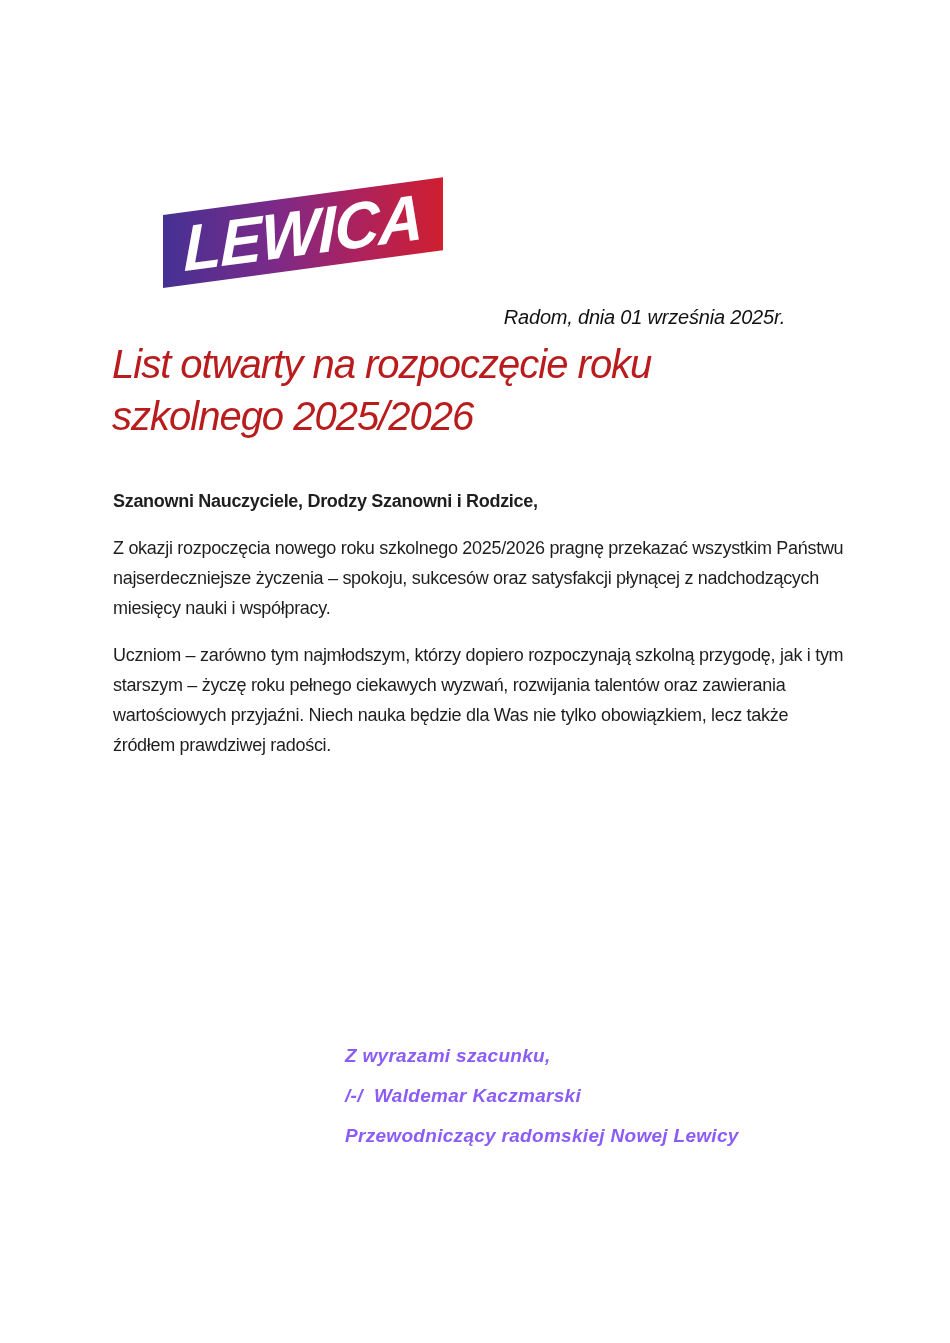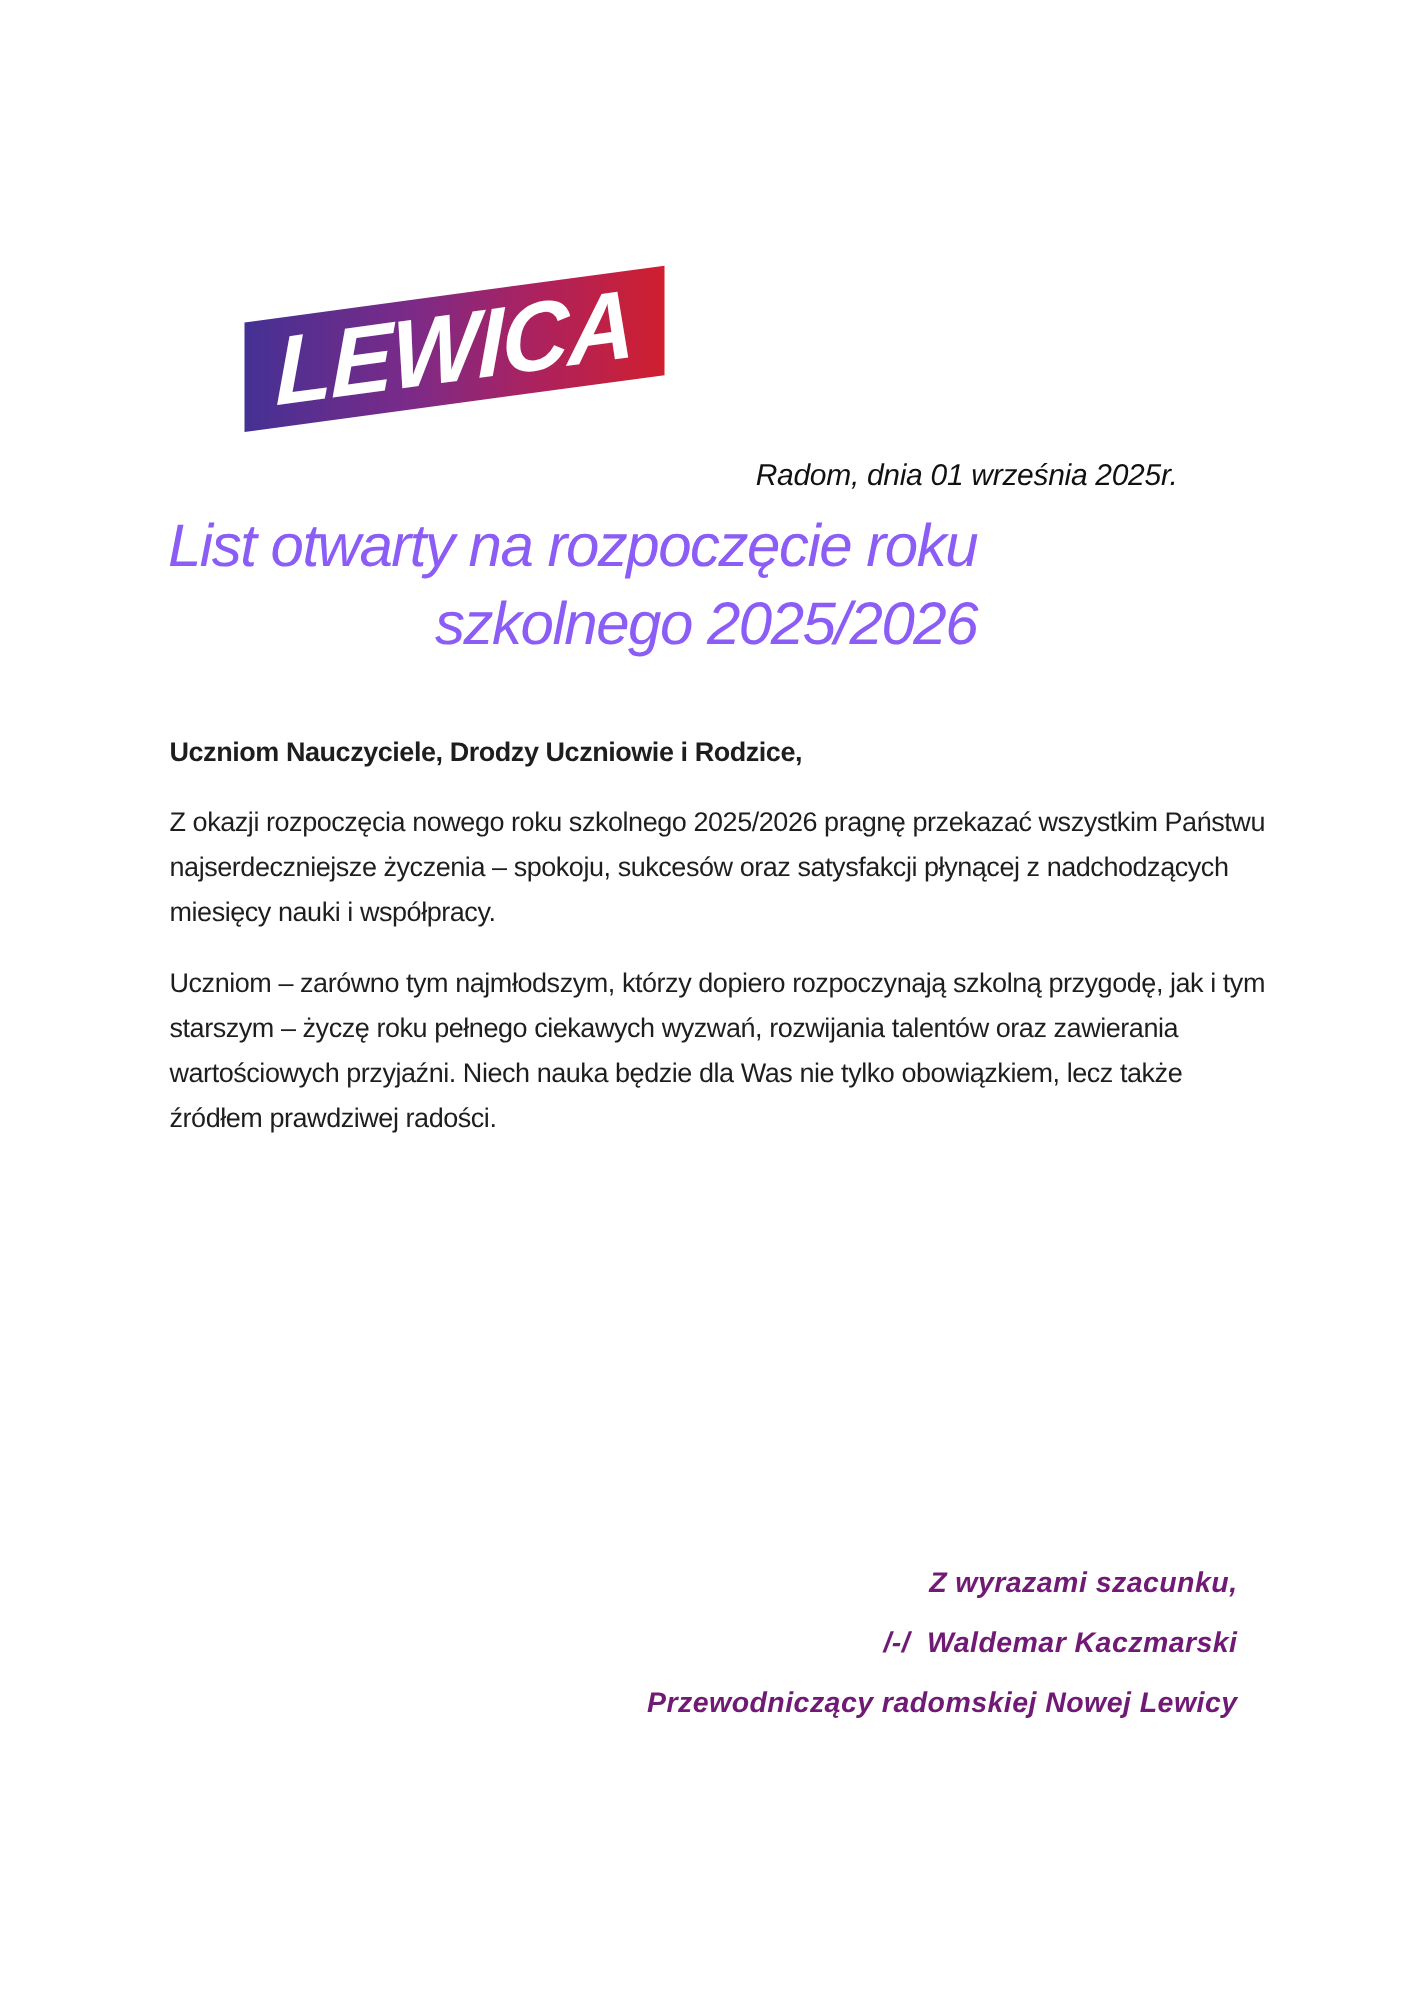"List otwarty na rozpoczęcie roku" .title { color: #8b5cf6 -> #b91c1c; text-align: right -> none }
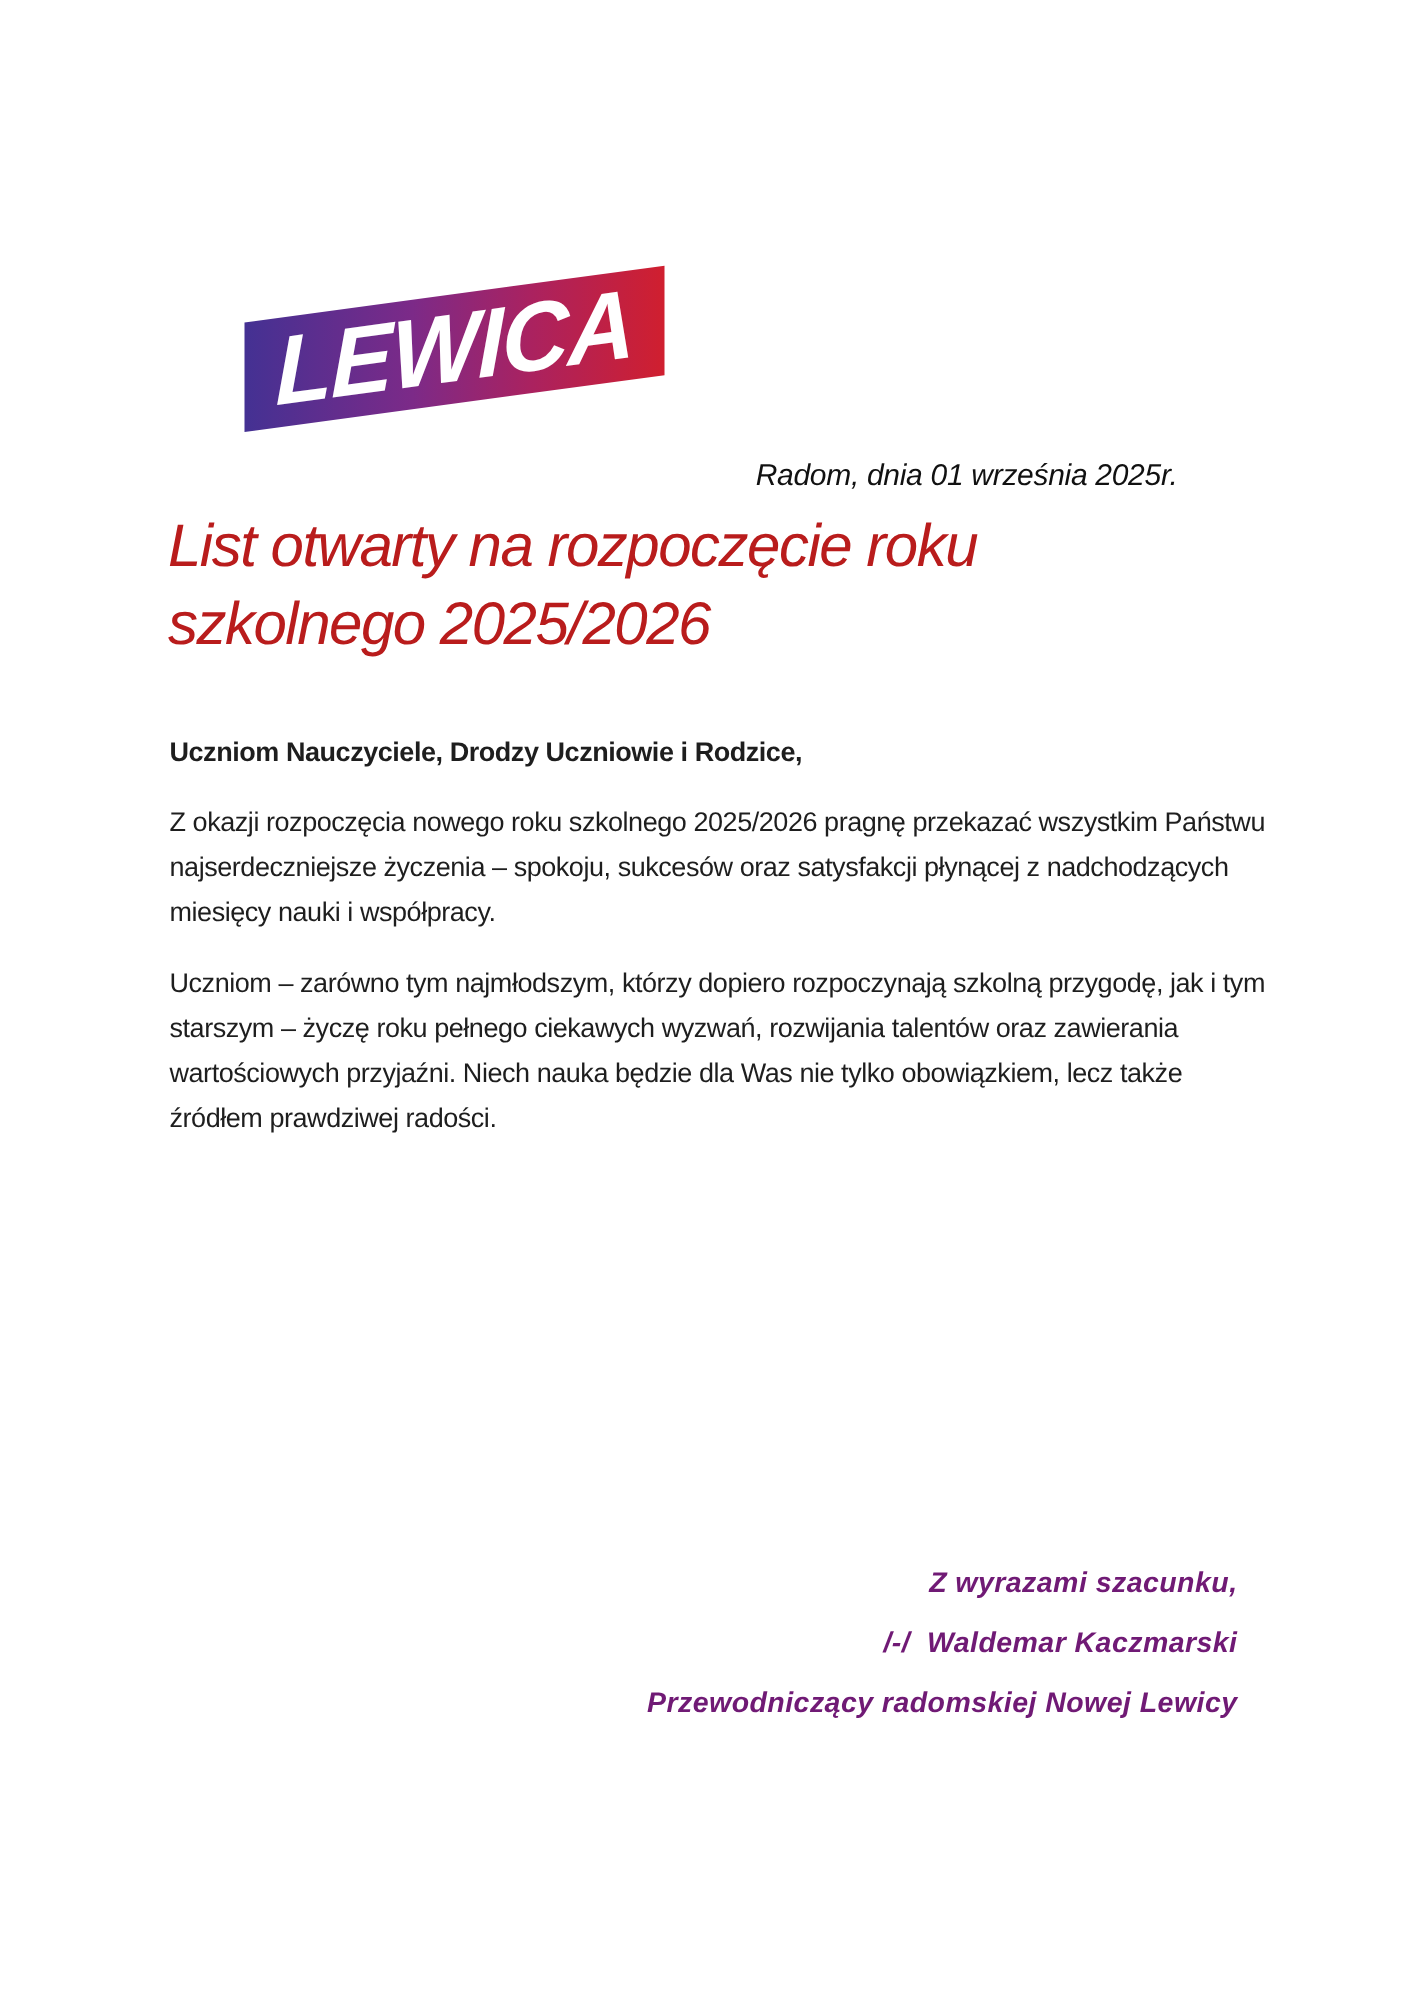"Uczniom Nauczyciele, Drodzy Uczniowie i" p.salutation { text: Uczniom Nauczyciele, Drodzy Uczniowie -> Szanowni Nauczyciele, Drodzy Szanowni }
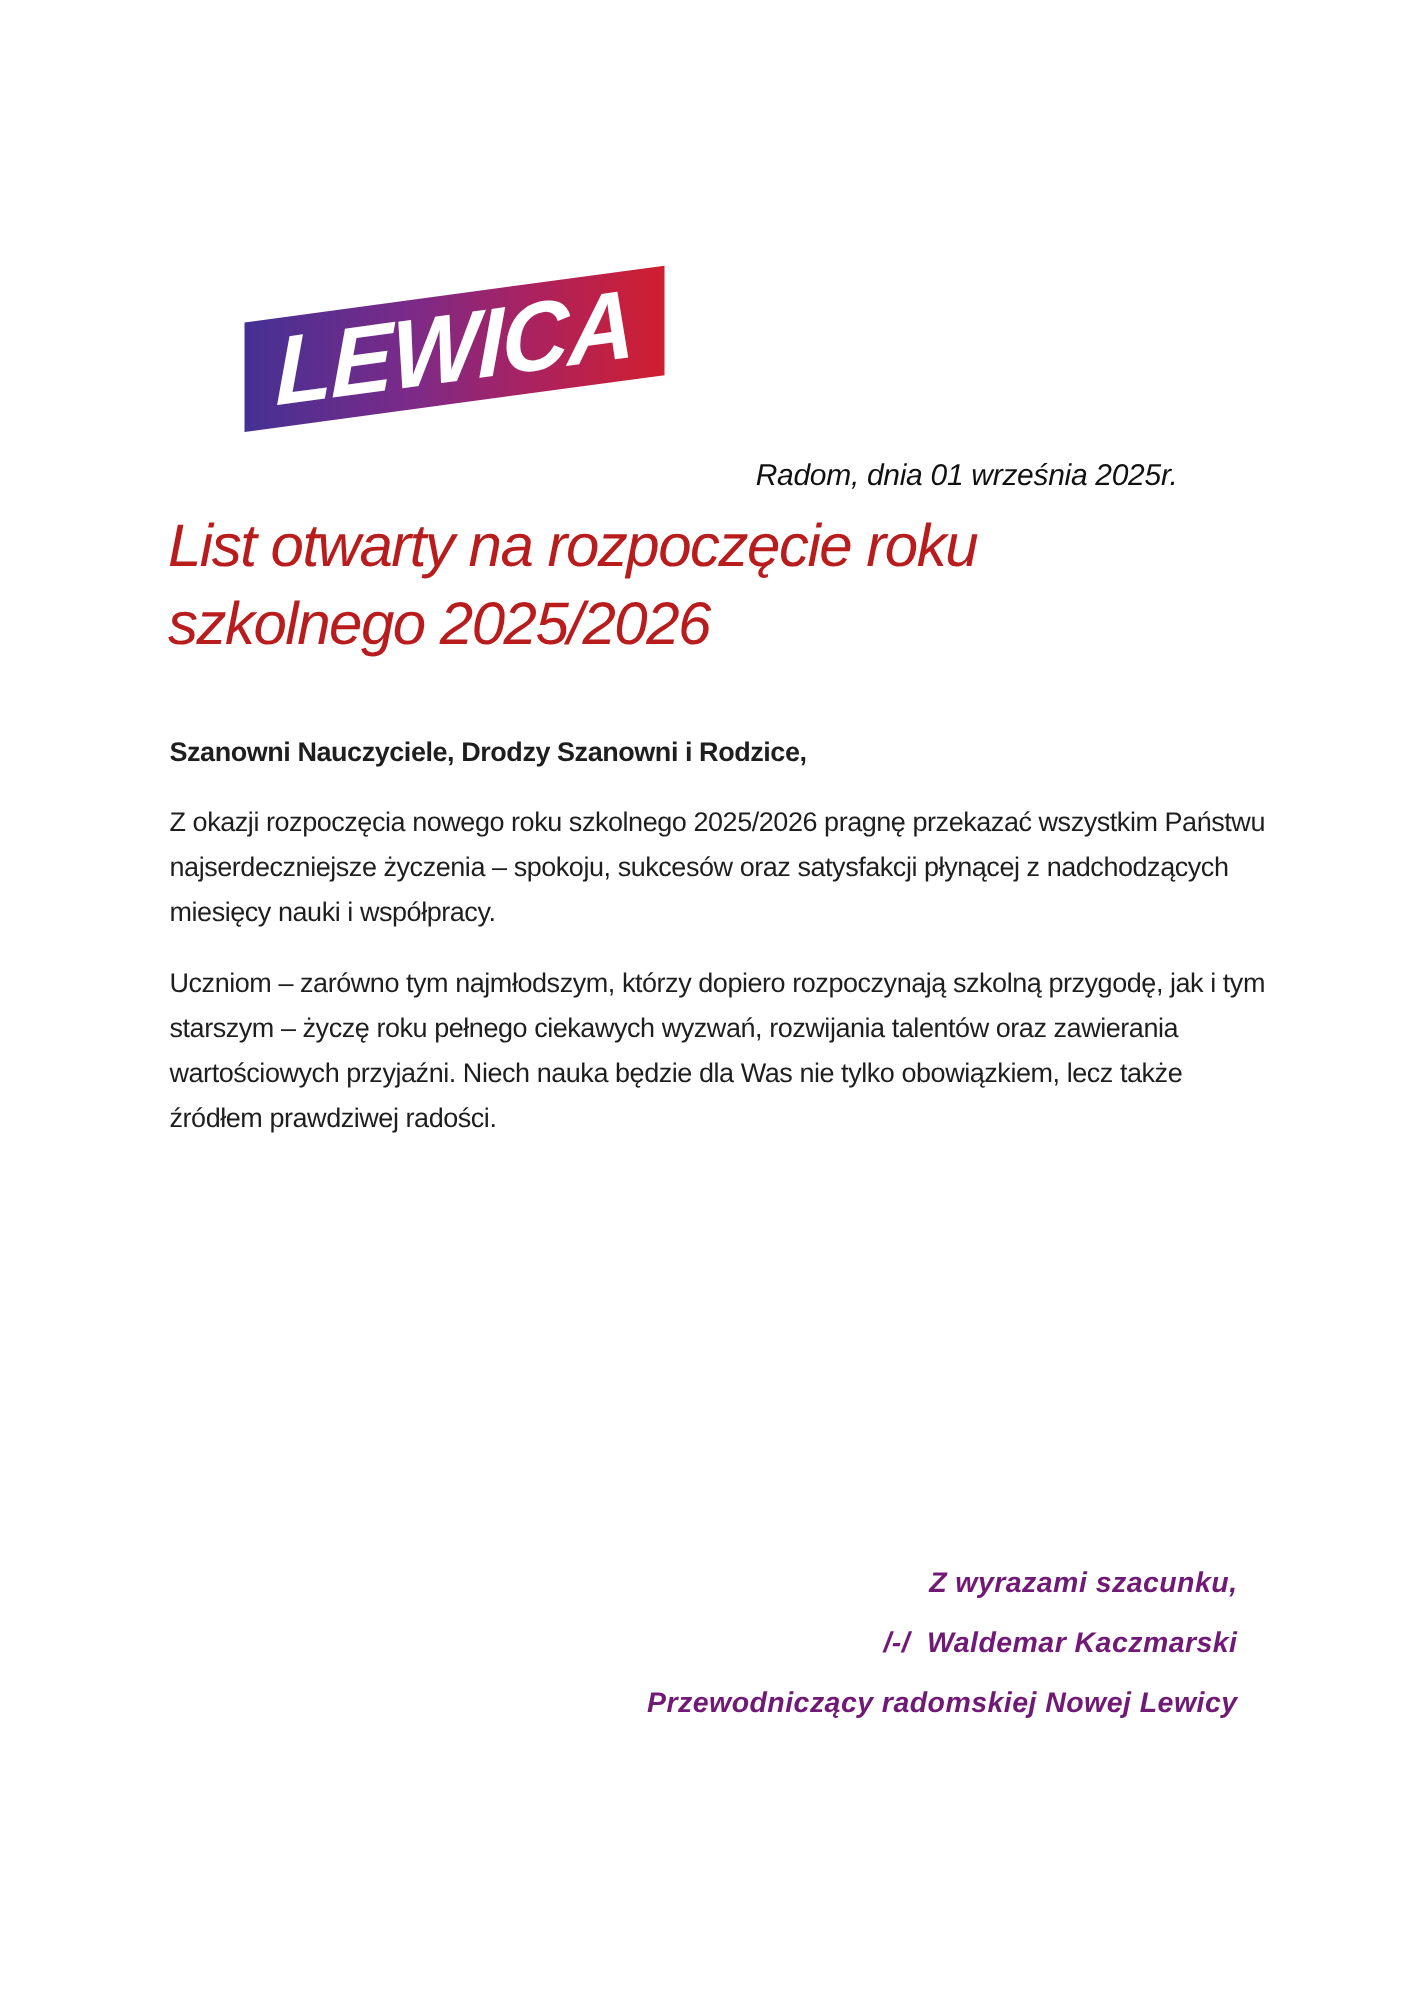"Z wyrazami szacunku," .signature { color: #701a75 -> #8b5cf6; text-align: right -> left }
